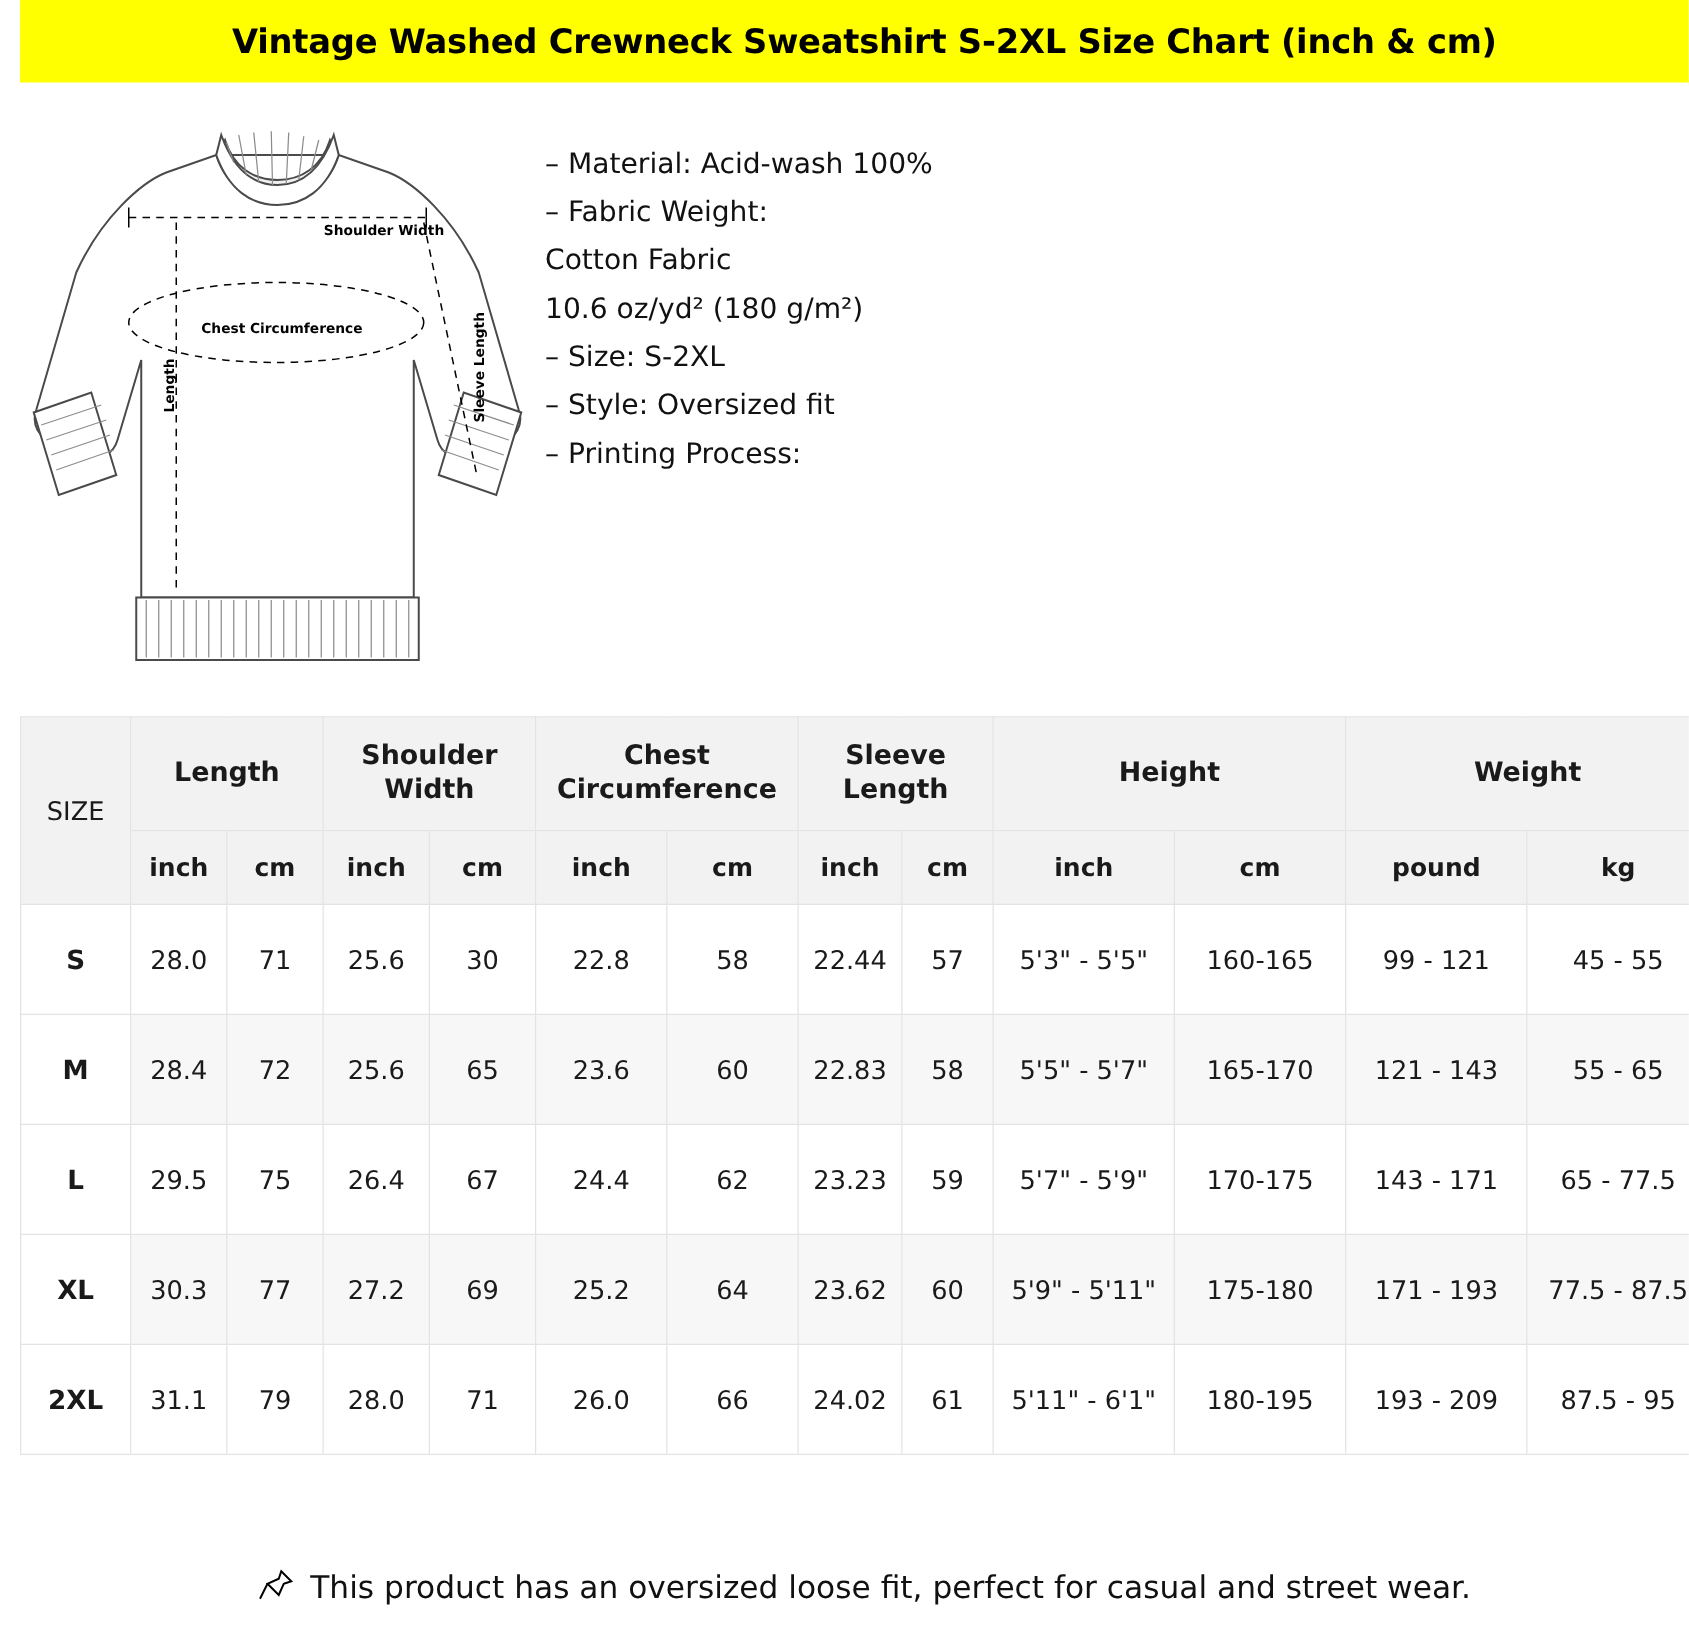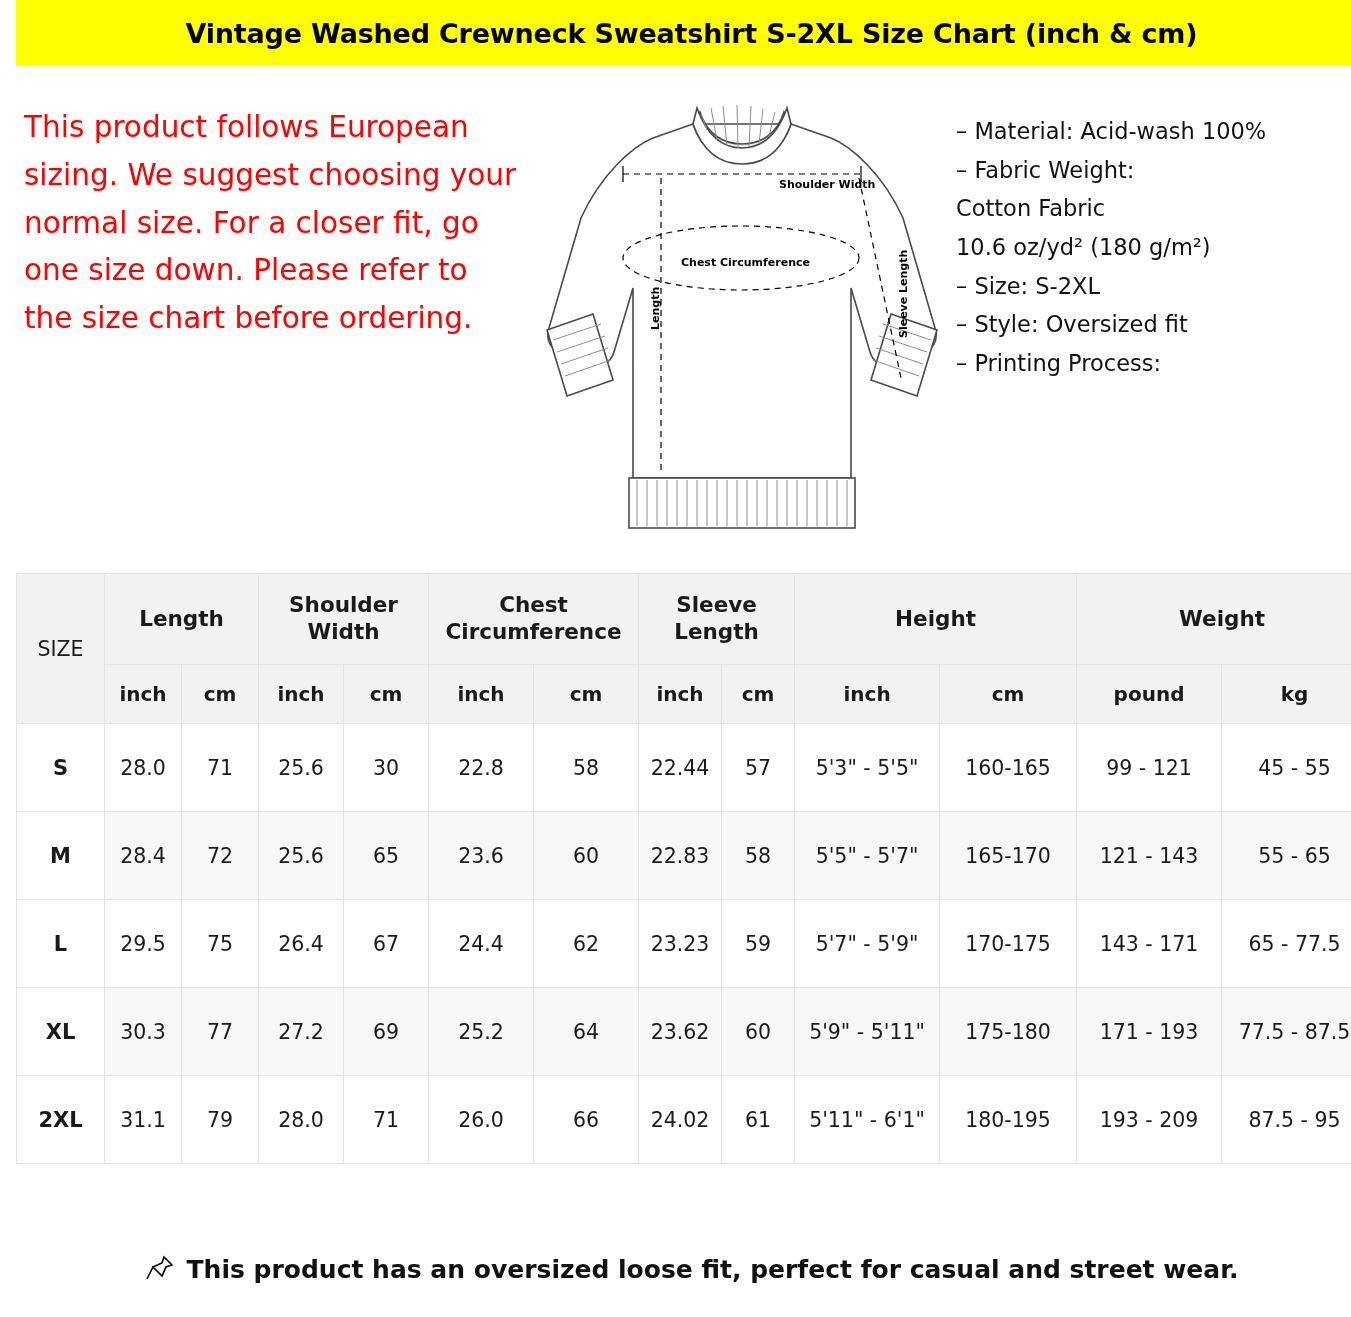"This product follows European sizing." div.note-col { html: <div> <div>This product follows European sizing. We suggest choosing your normal size. For a closer fit, go one size down. Please refer to the size chart before ordering.</div> </div> -> none }
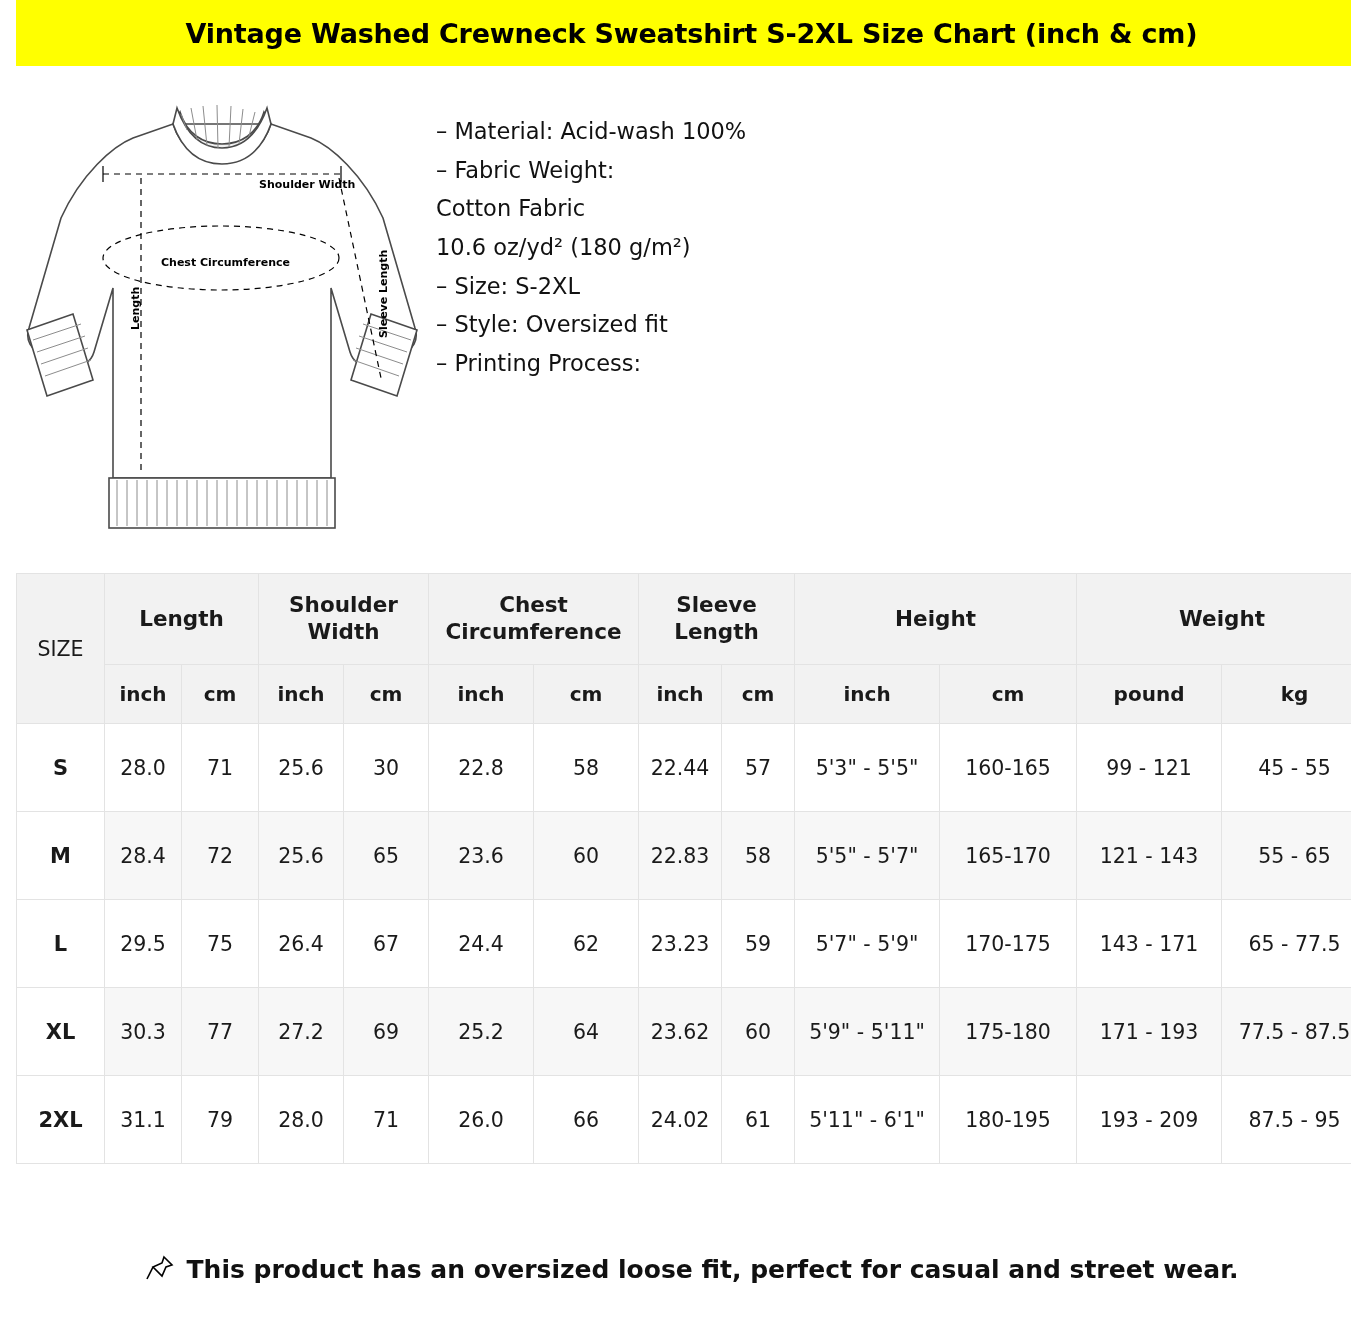"This product has an oversized" .footer-text { font-weight: bold -> normal }
